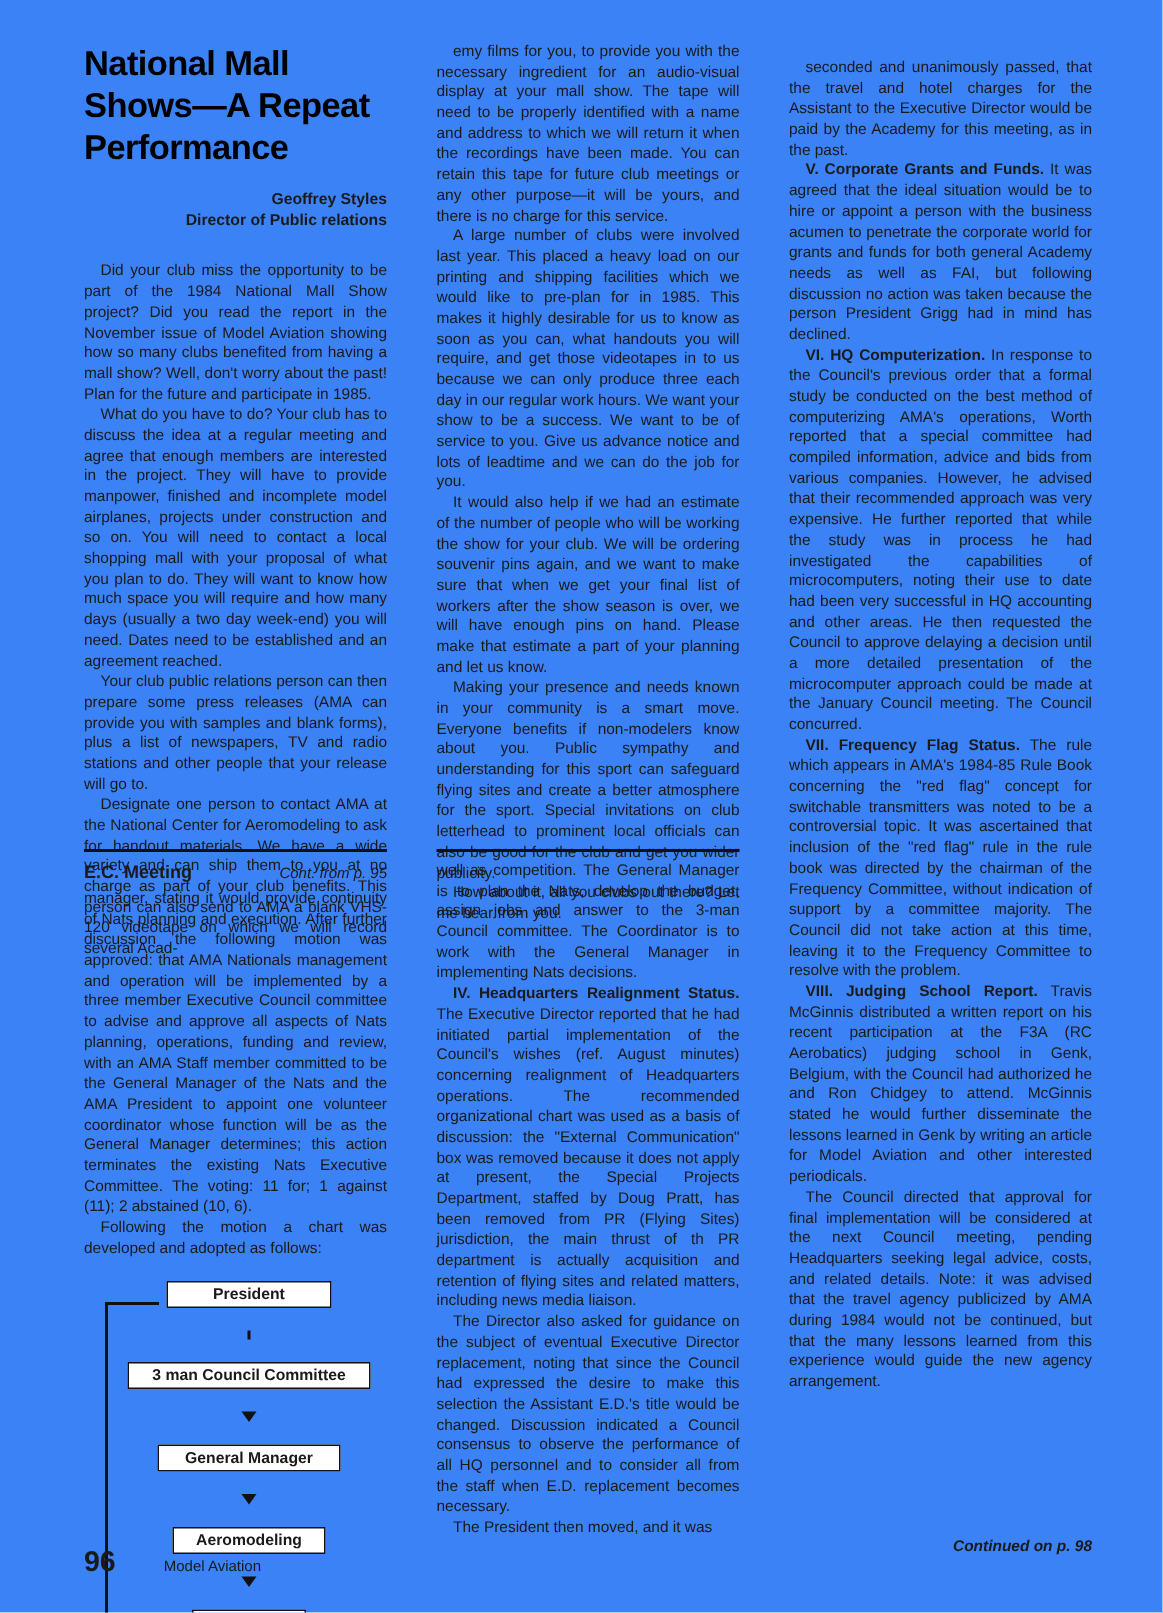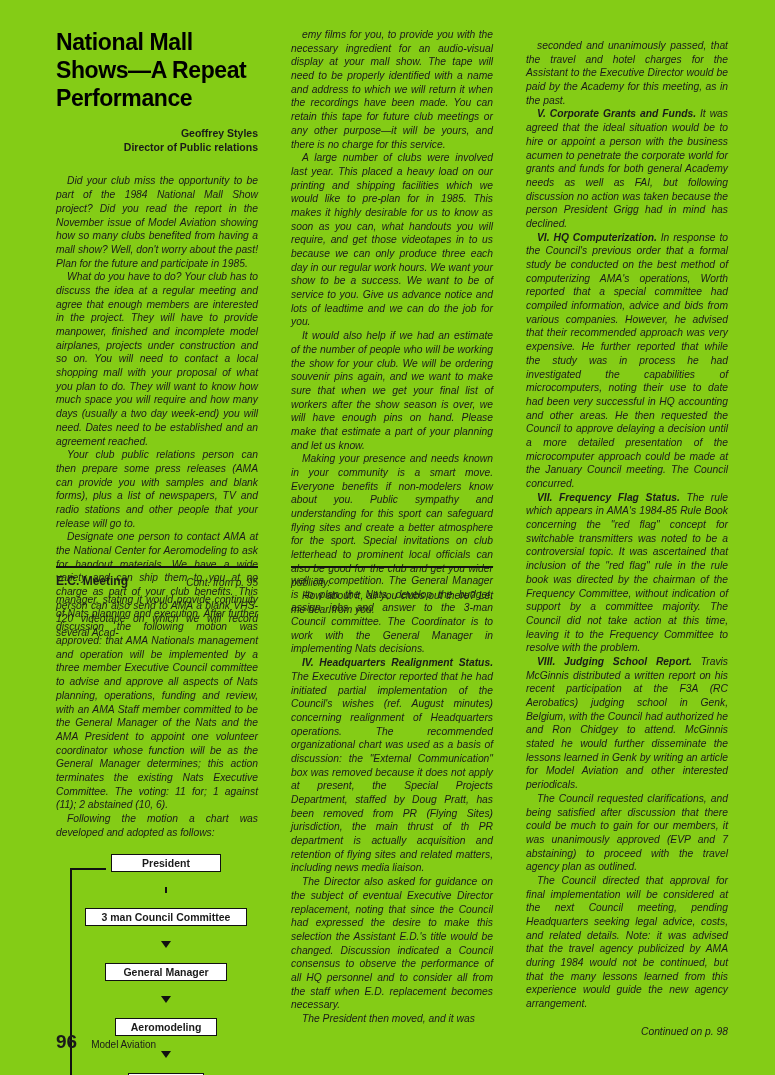"National Mall Shows—A Repeat Performance" .page { background: #84cc16 -> #3b82f6 }
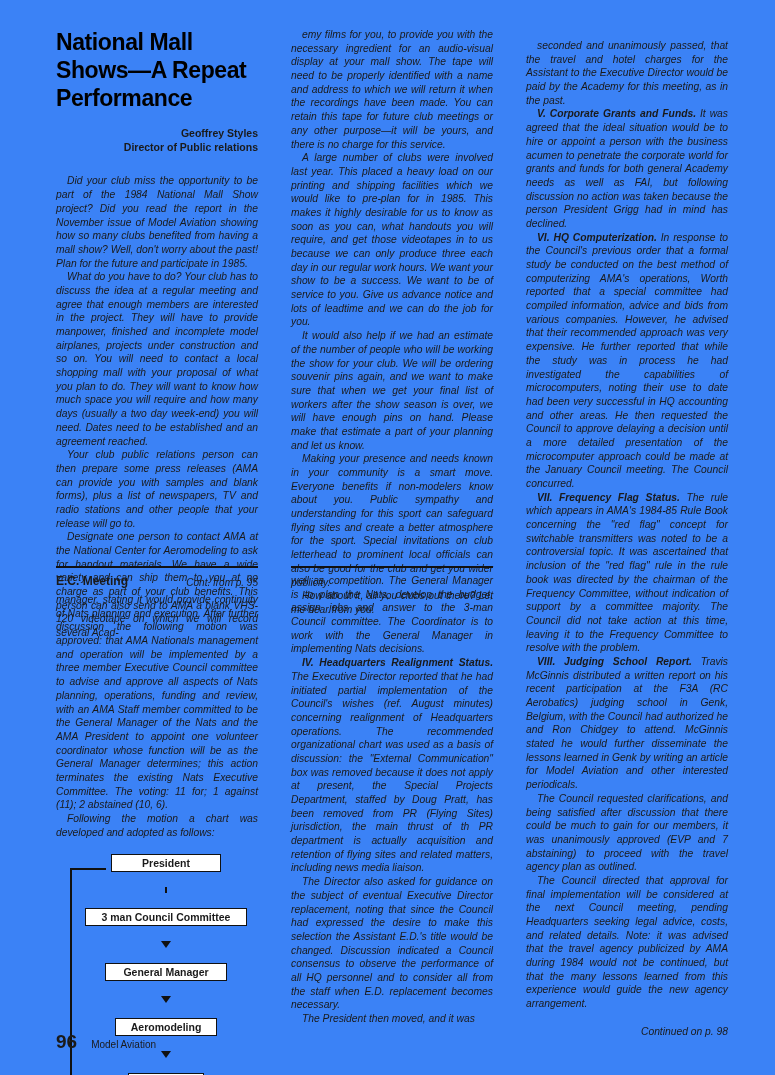"emy films for you, to" p.body { font-style: italic -> none }
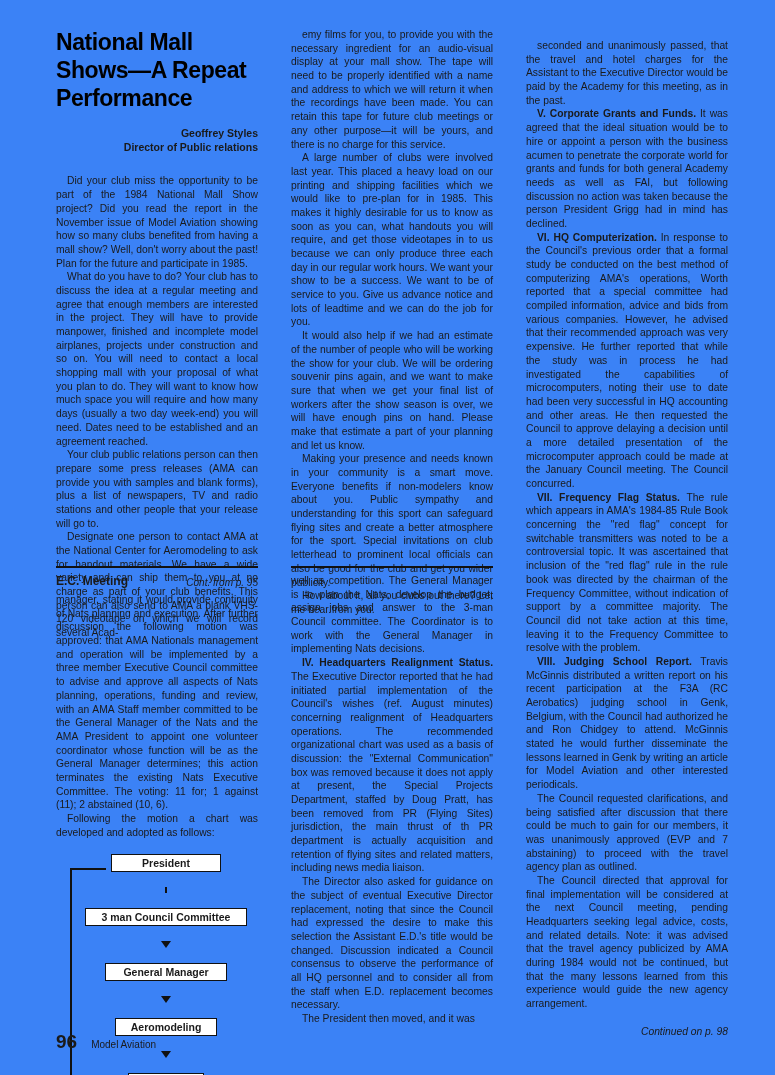"The Council requested clarifications," p.body { html: <p>The Council requested clarifications, and being satisfied after discussion that there could be much to gain for our members, it was unanimously approved (EVP and 7 abstaining) to proceed with the travel agency plan as outlined.</p> -> none }
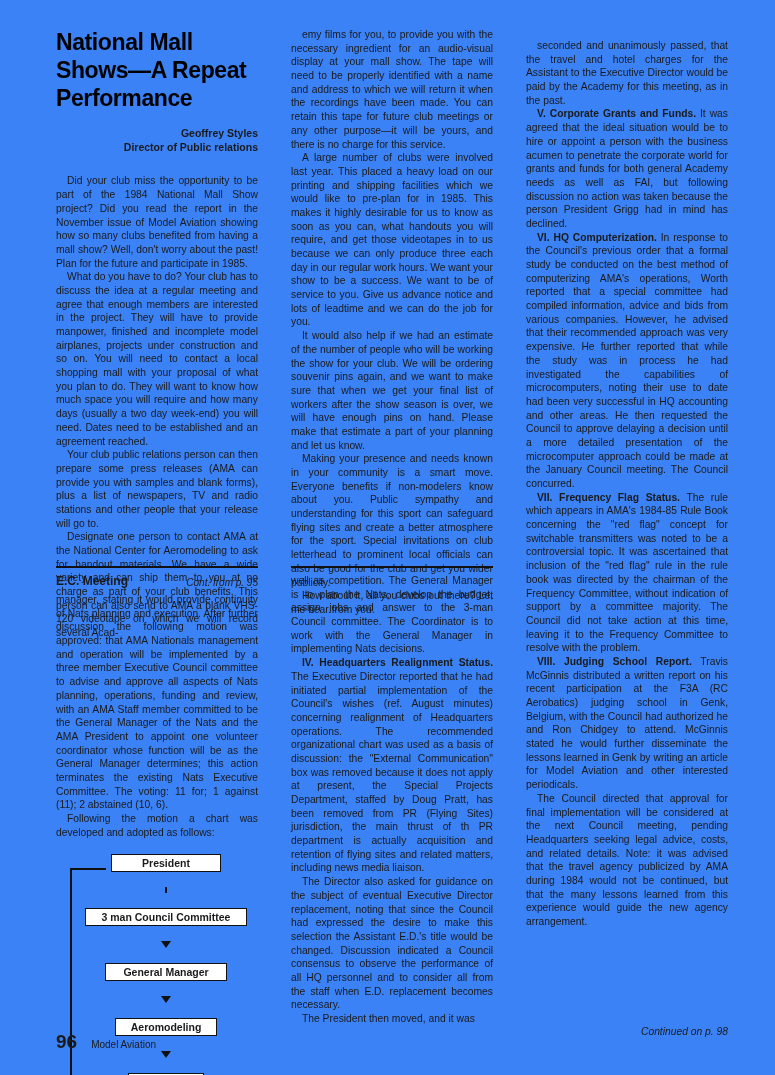"96" .footer { gap: 14px -> 32px }
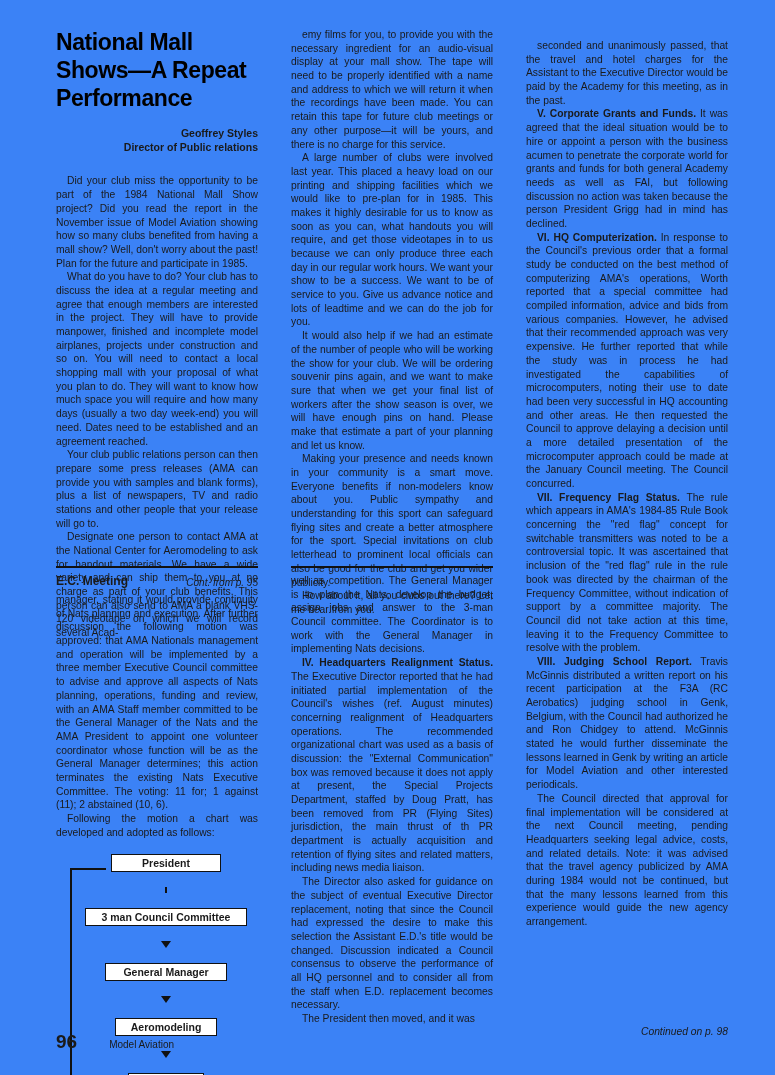"Continued on p. 98" .cont-note { font-weight: normal -> bold }
